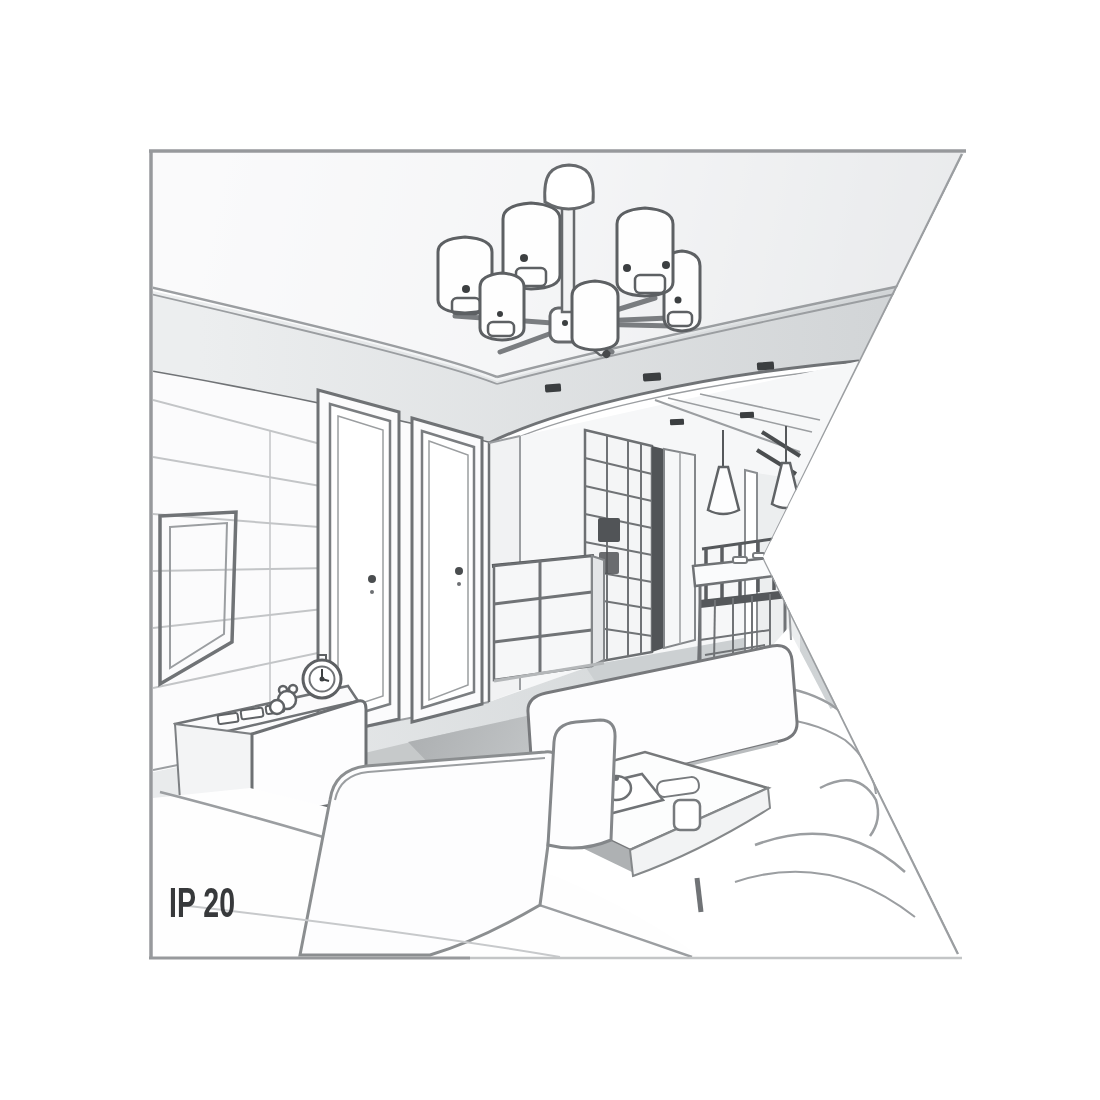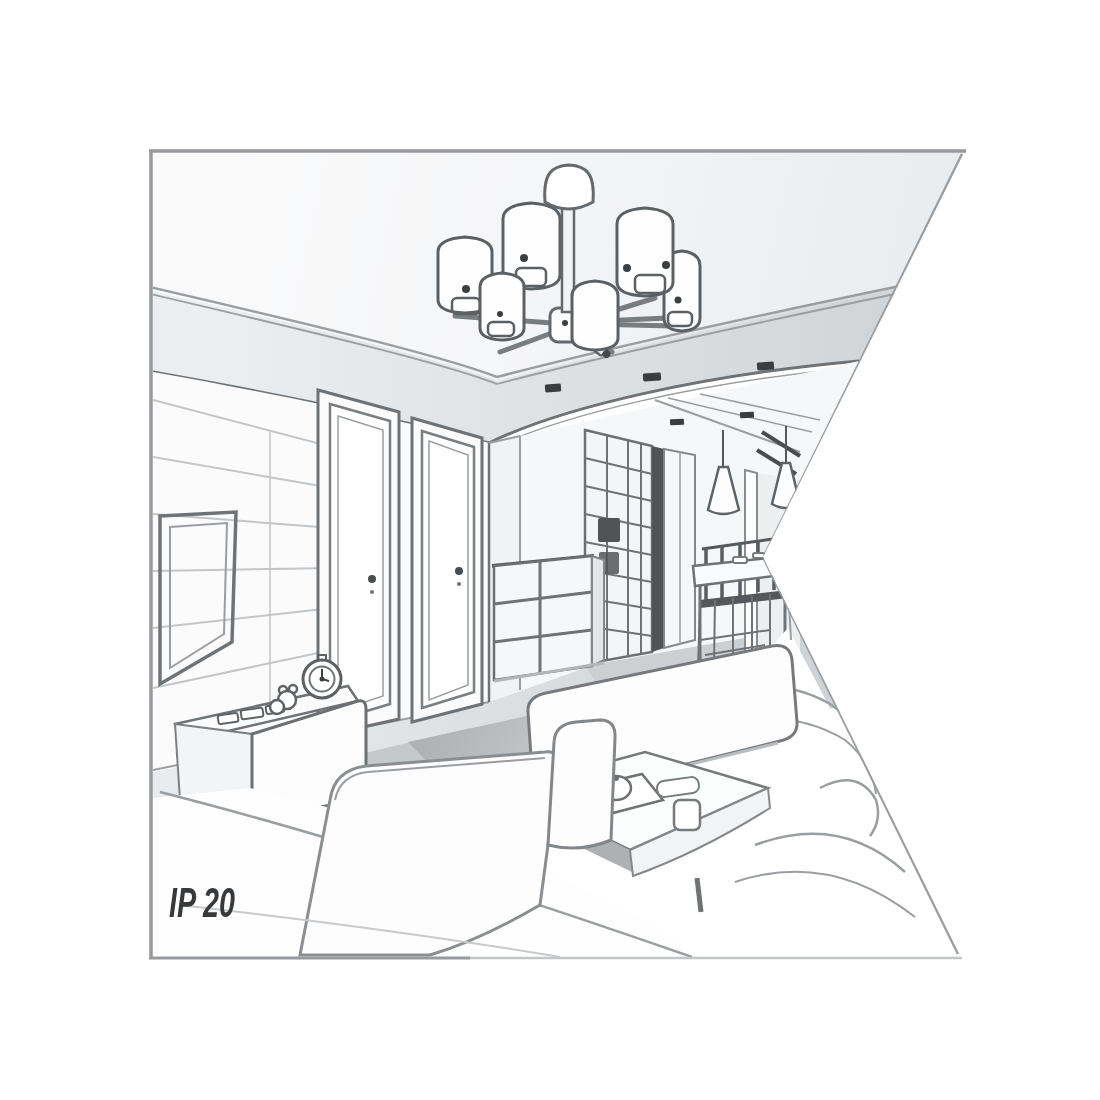"IP 20" .canvas { font-style: italic -> none }
